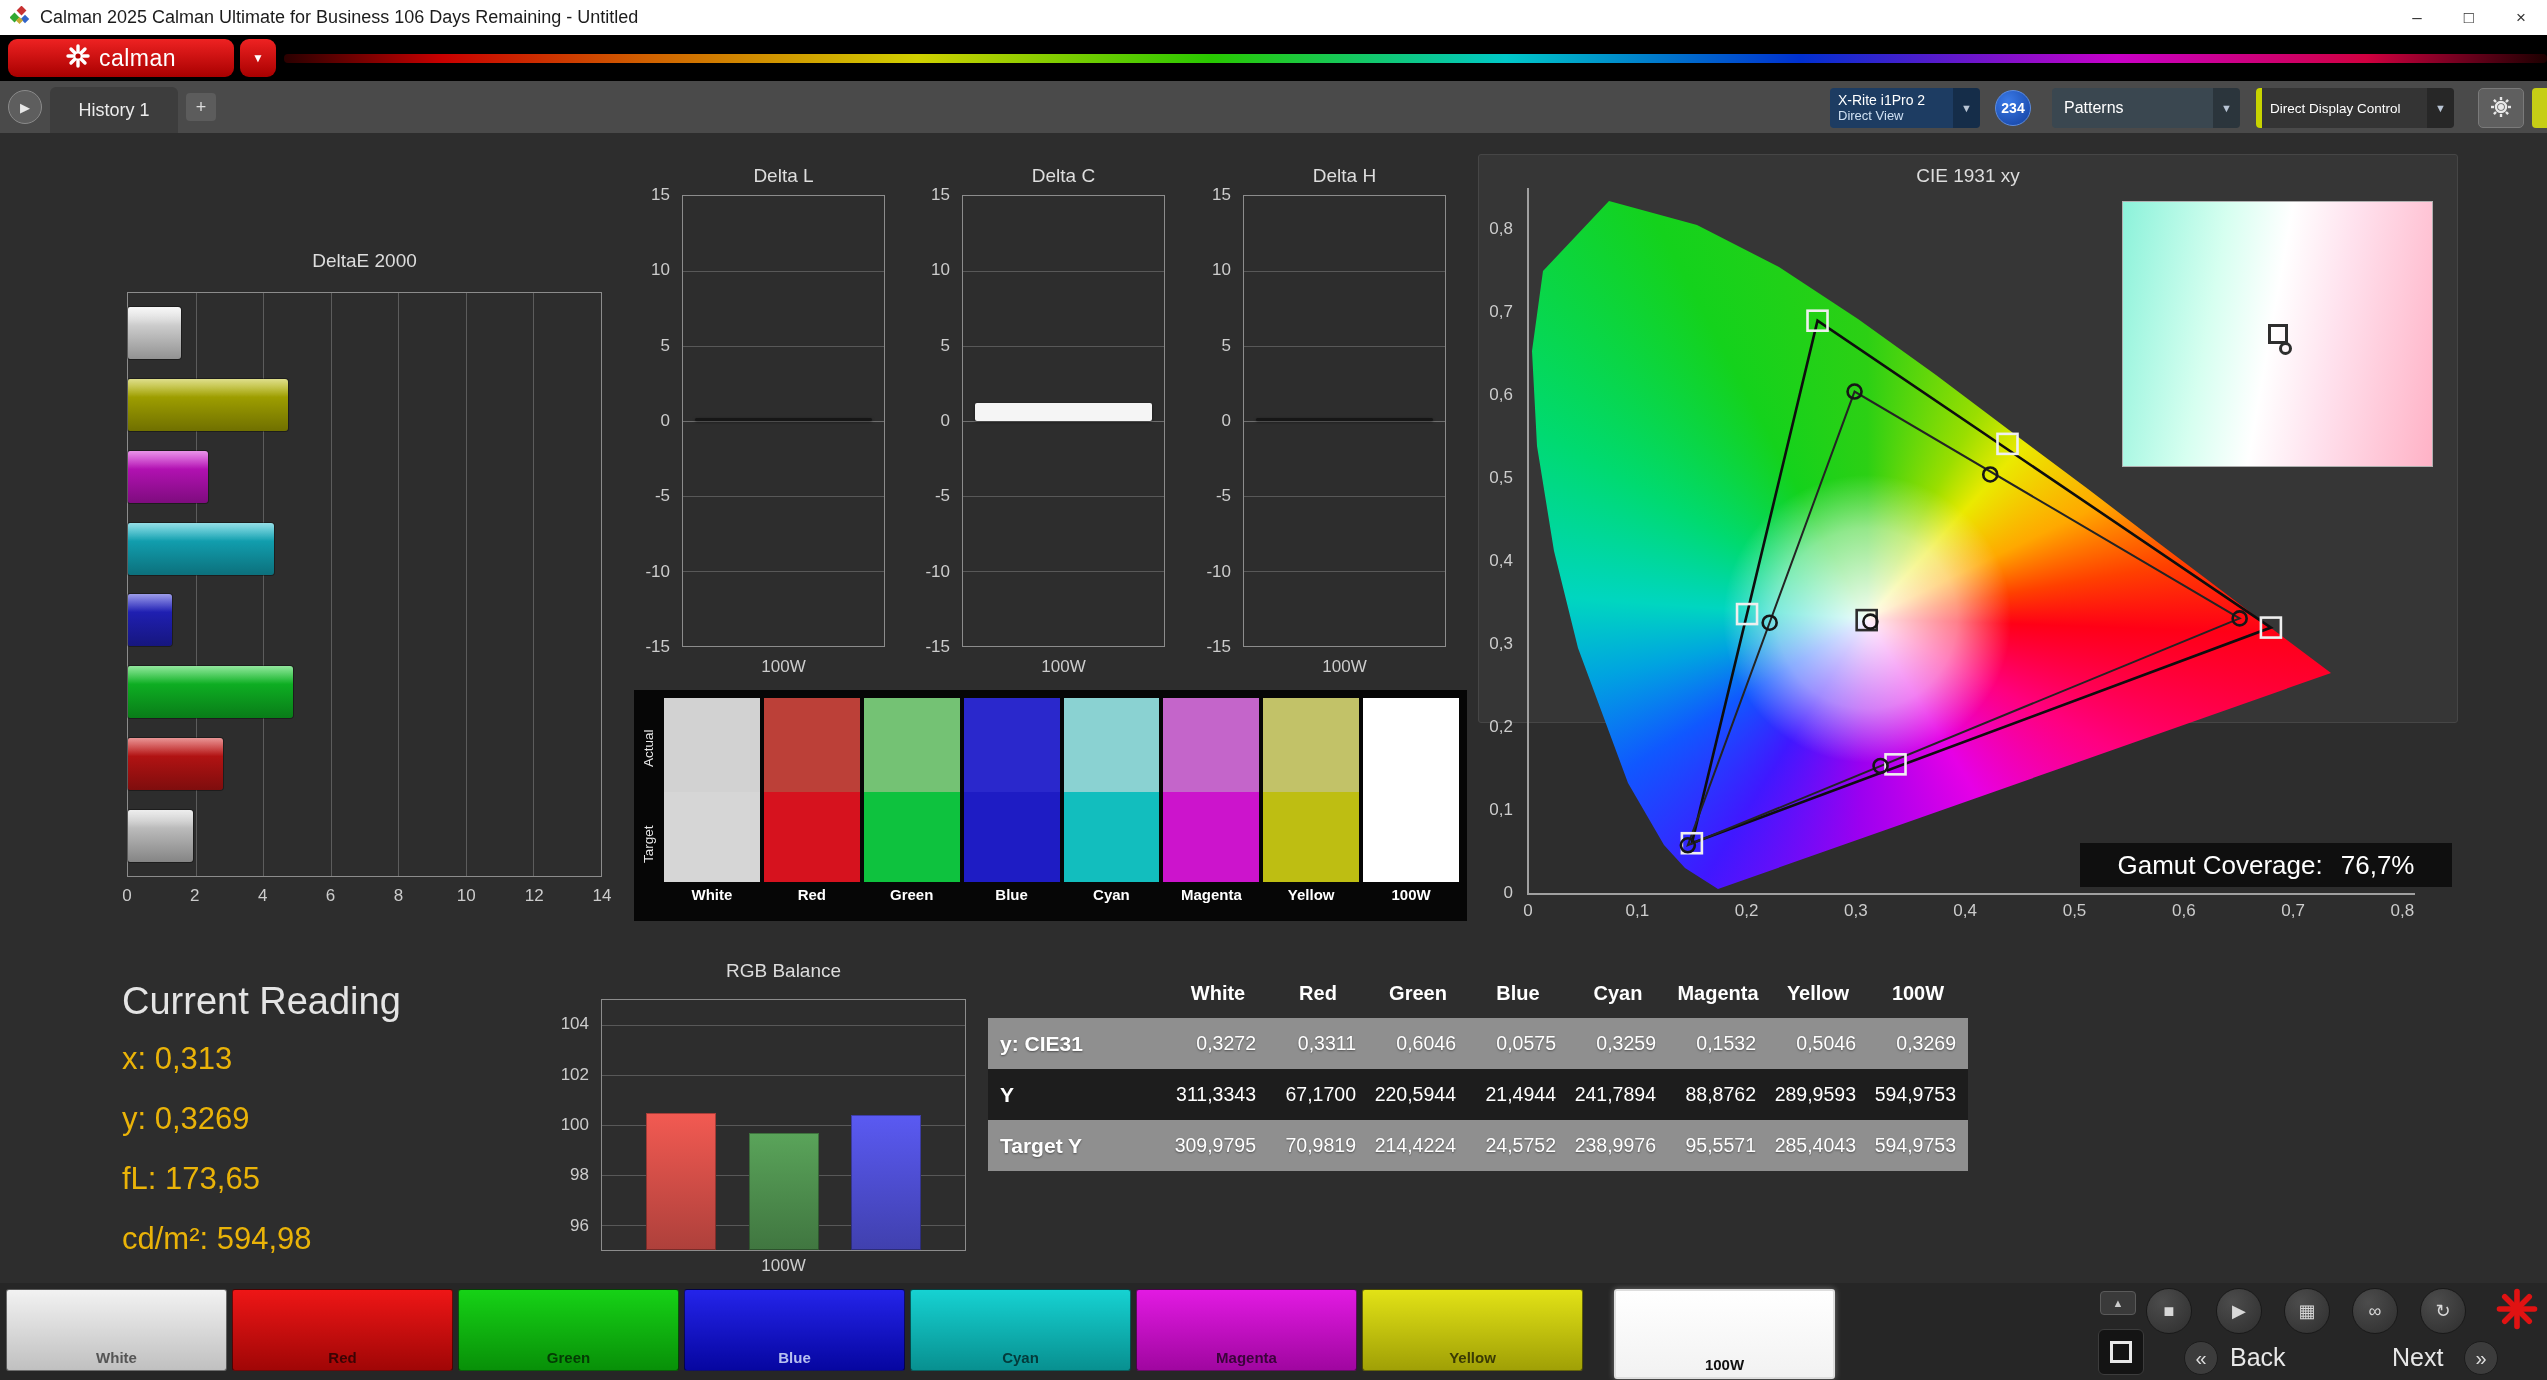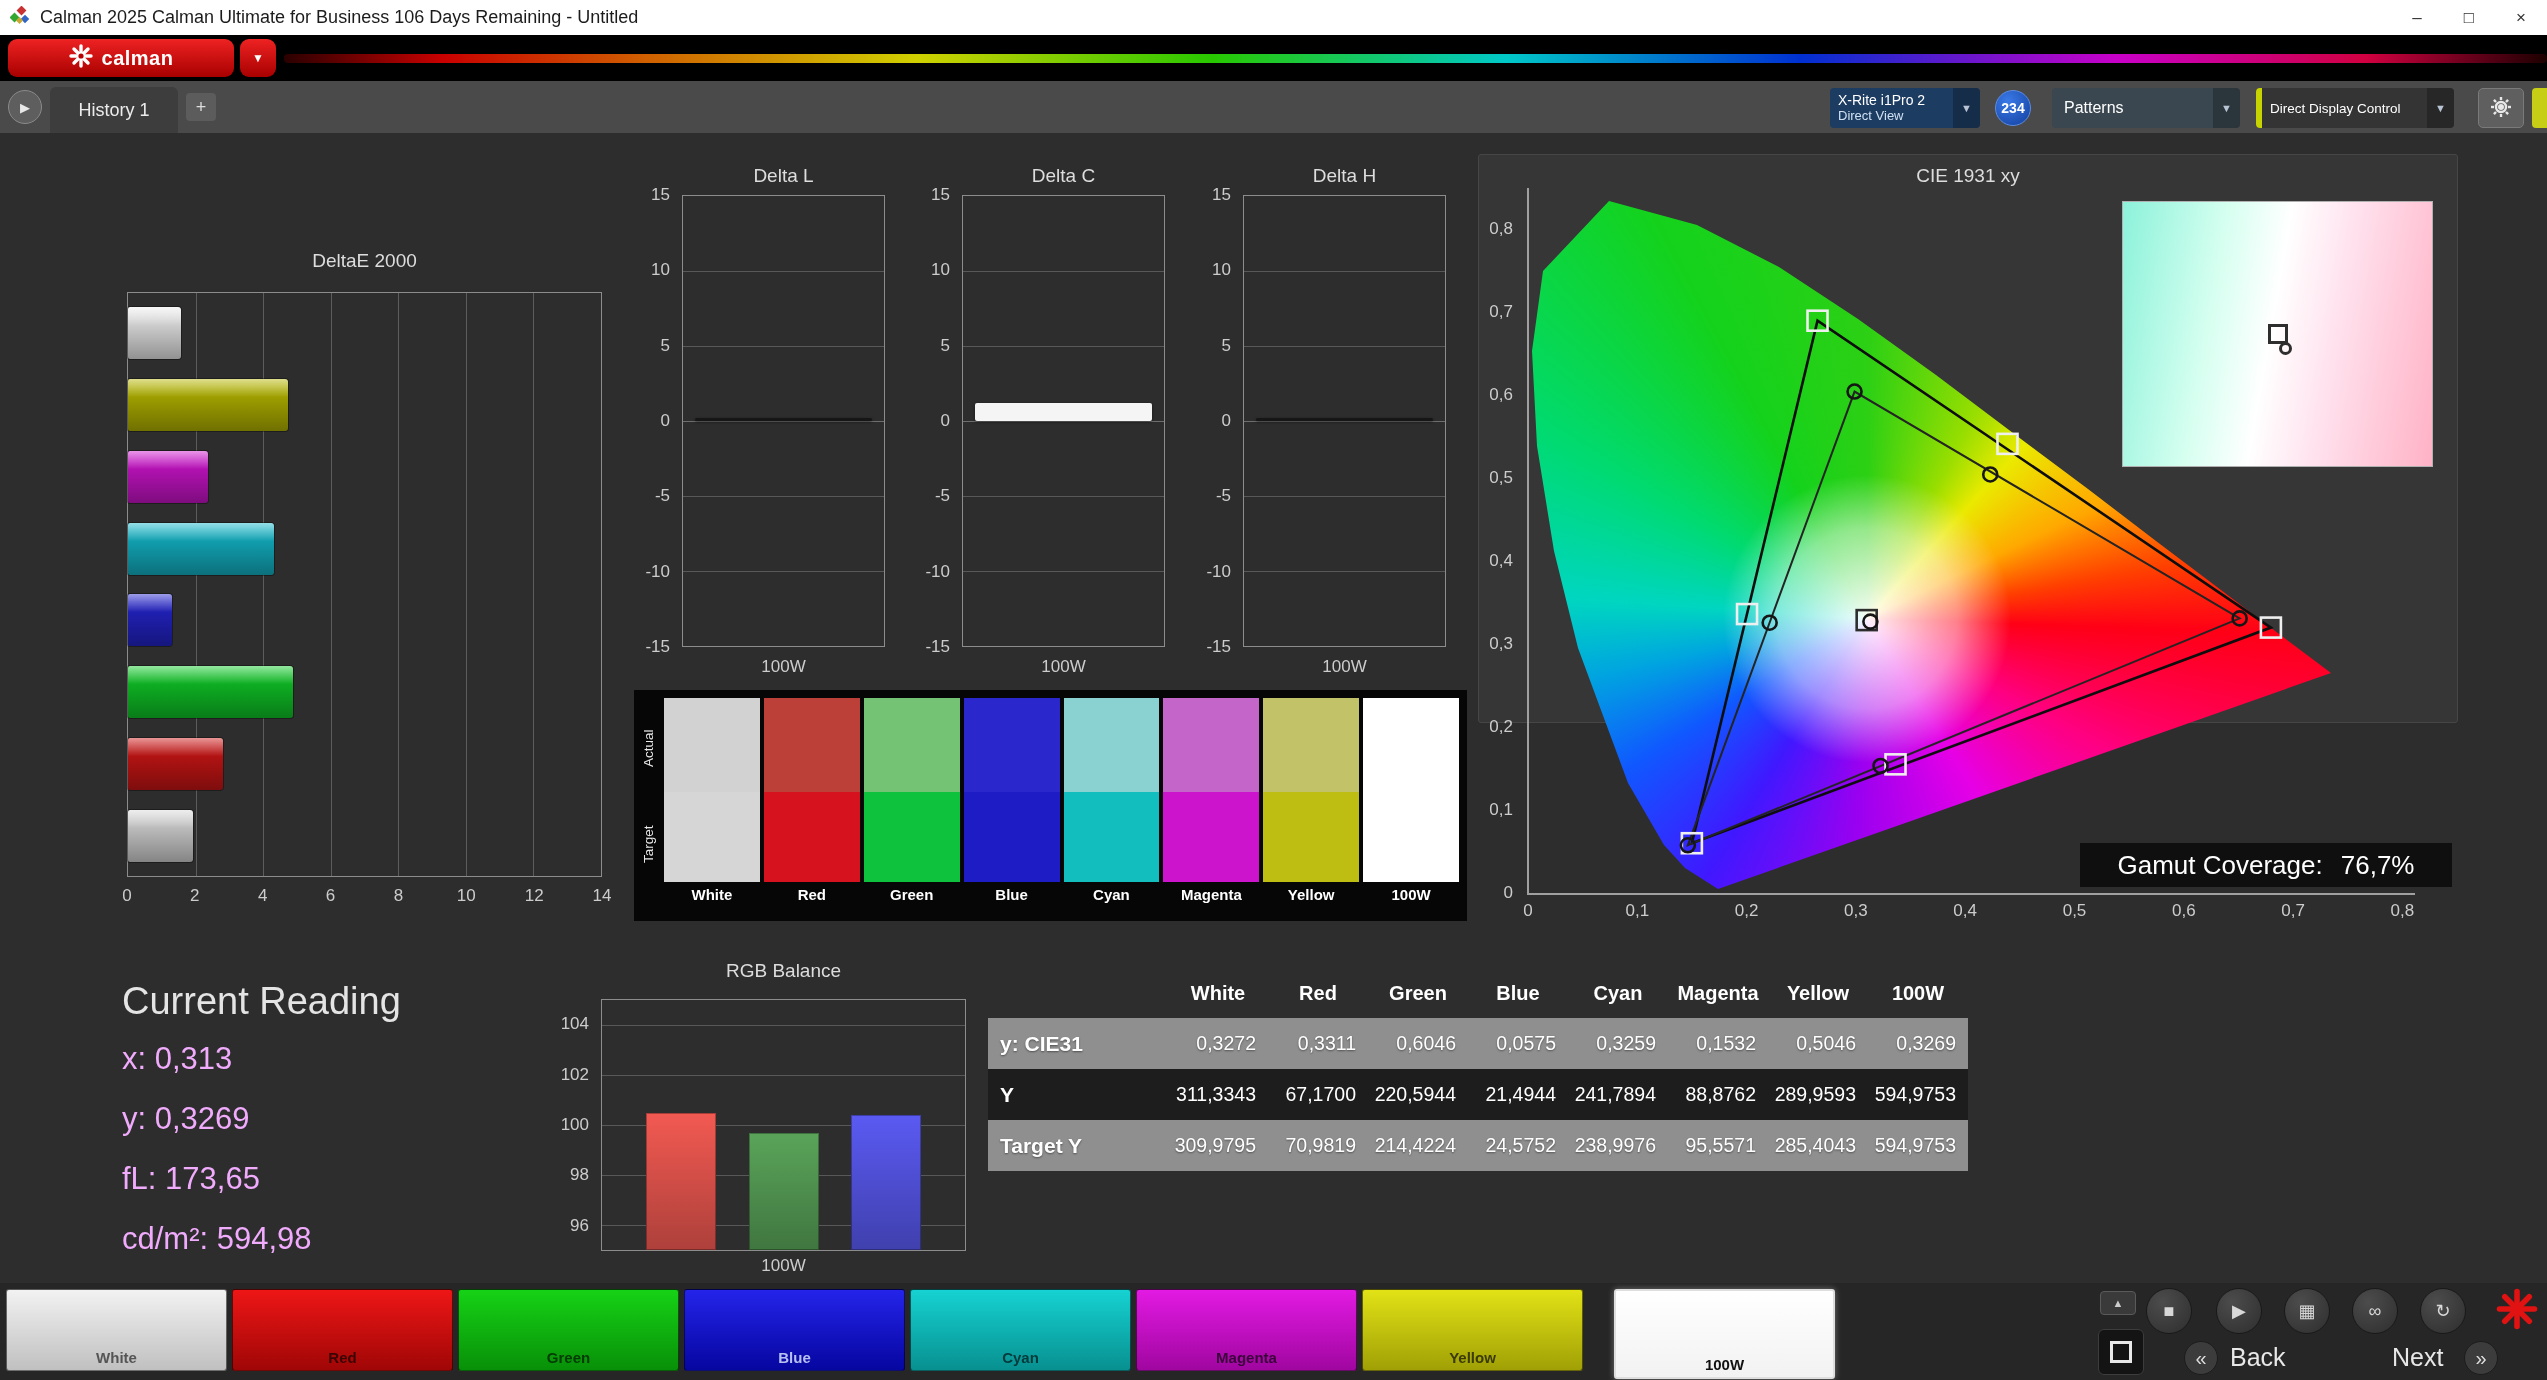"calman" .brand-name { font-size: 20px -> 23px; font-weight: bold -> normal }
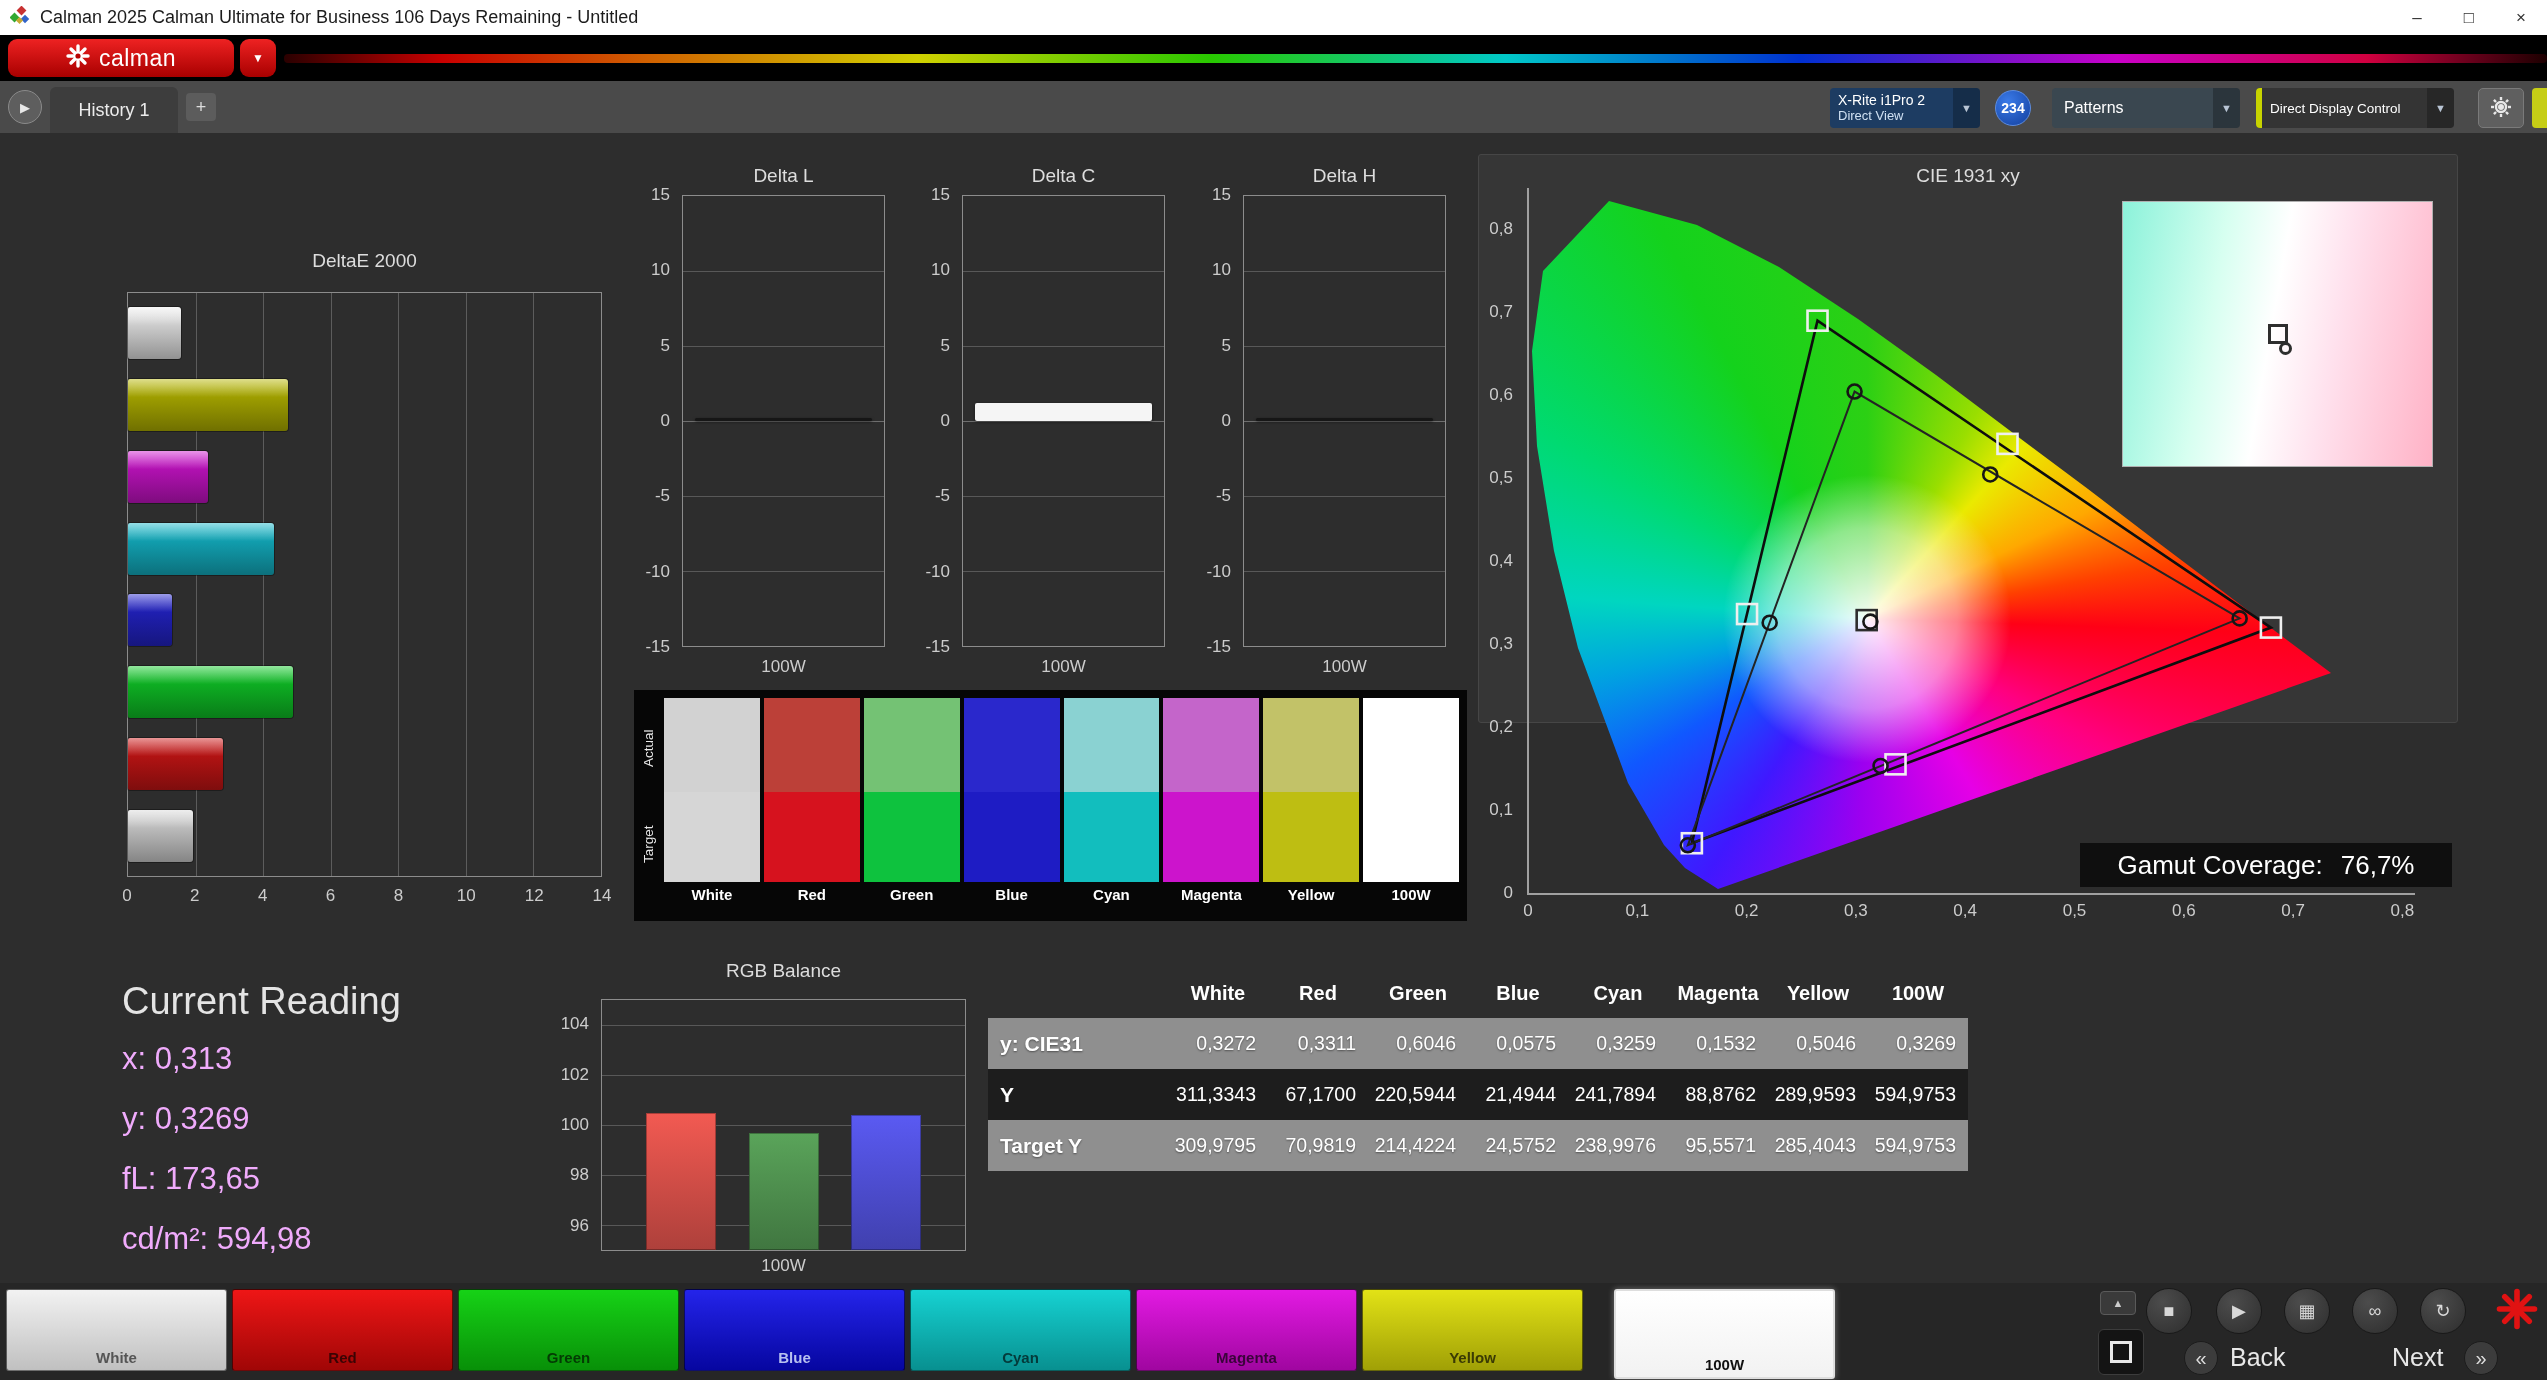"x: 0,313" #current-reading .cr-line { color: #f0abfc -> #eab308 }
